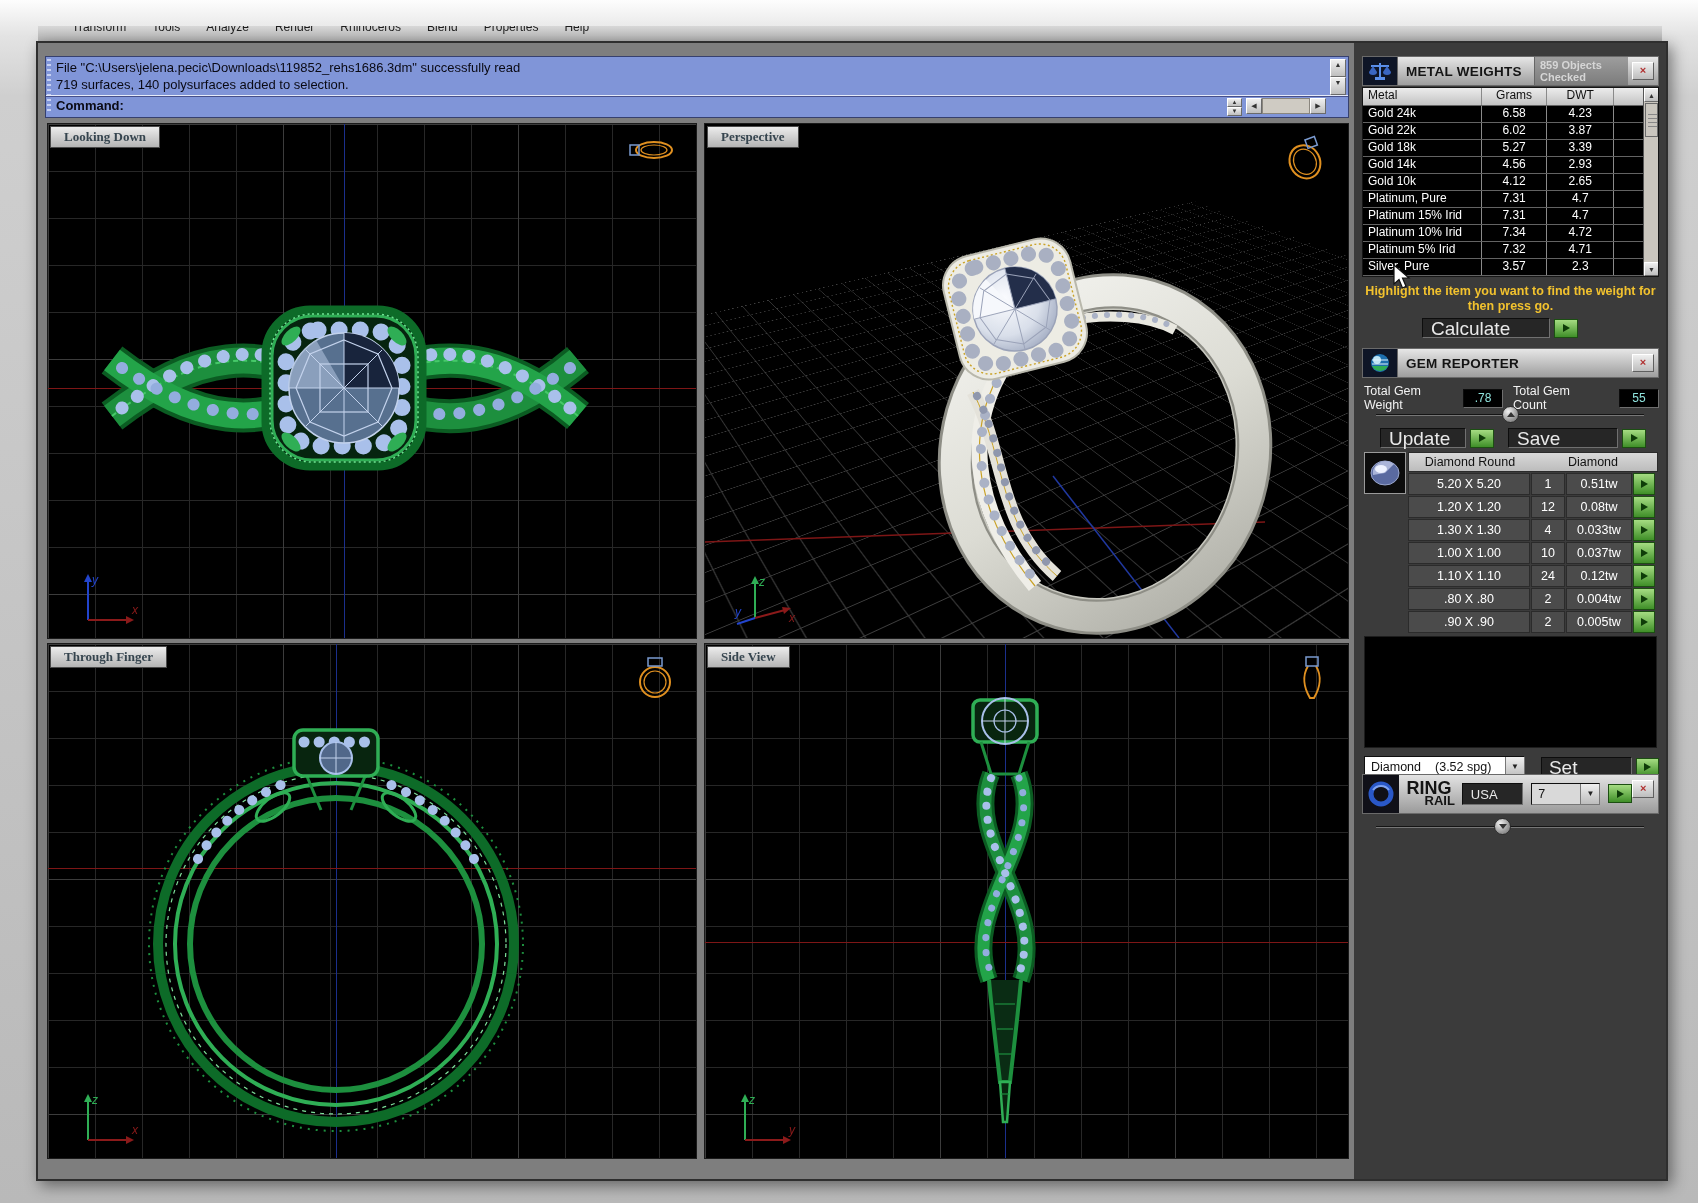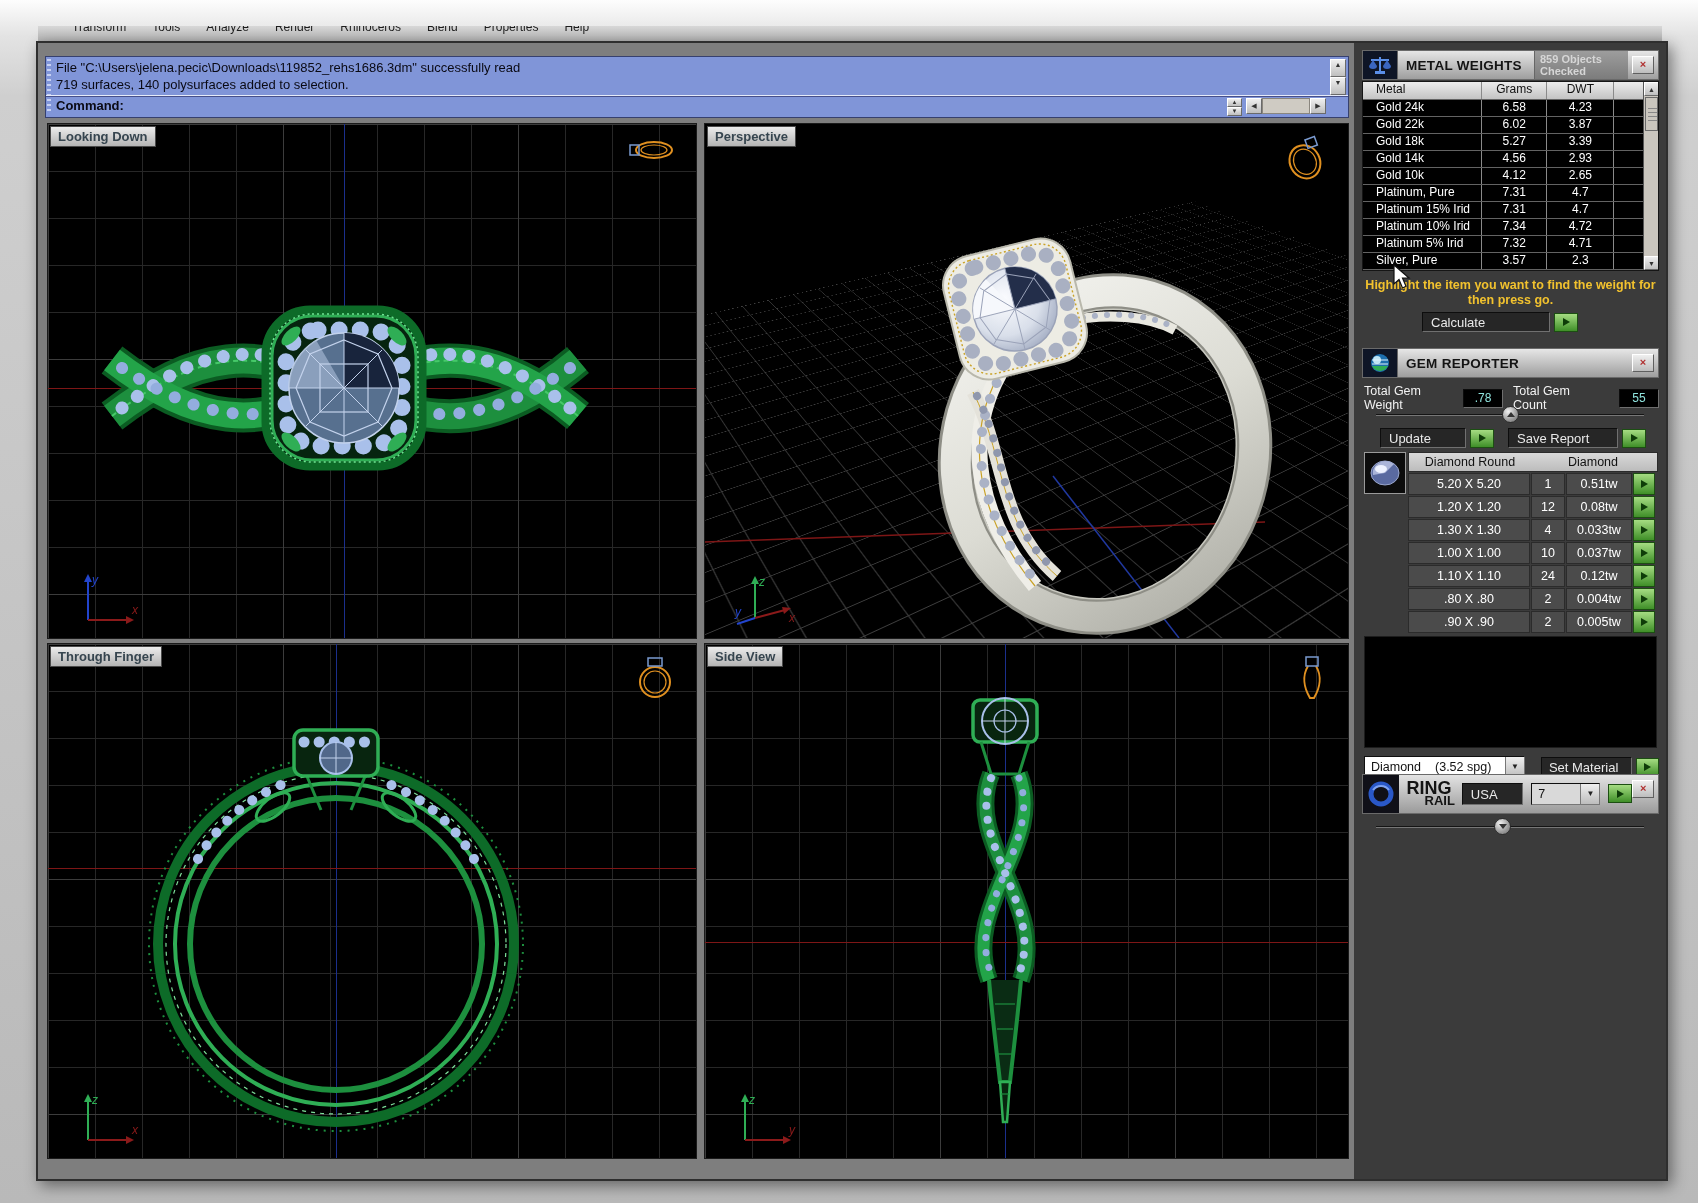"METAL WEIGHTS" div.panel { top: 7px -> 13px }
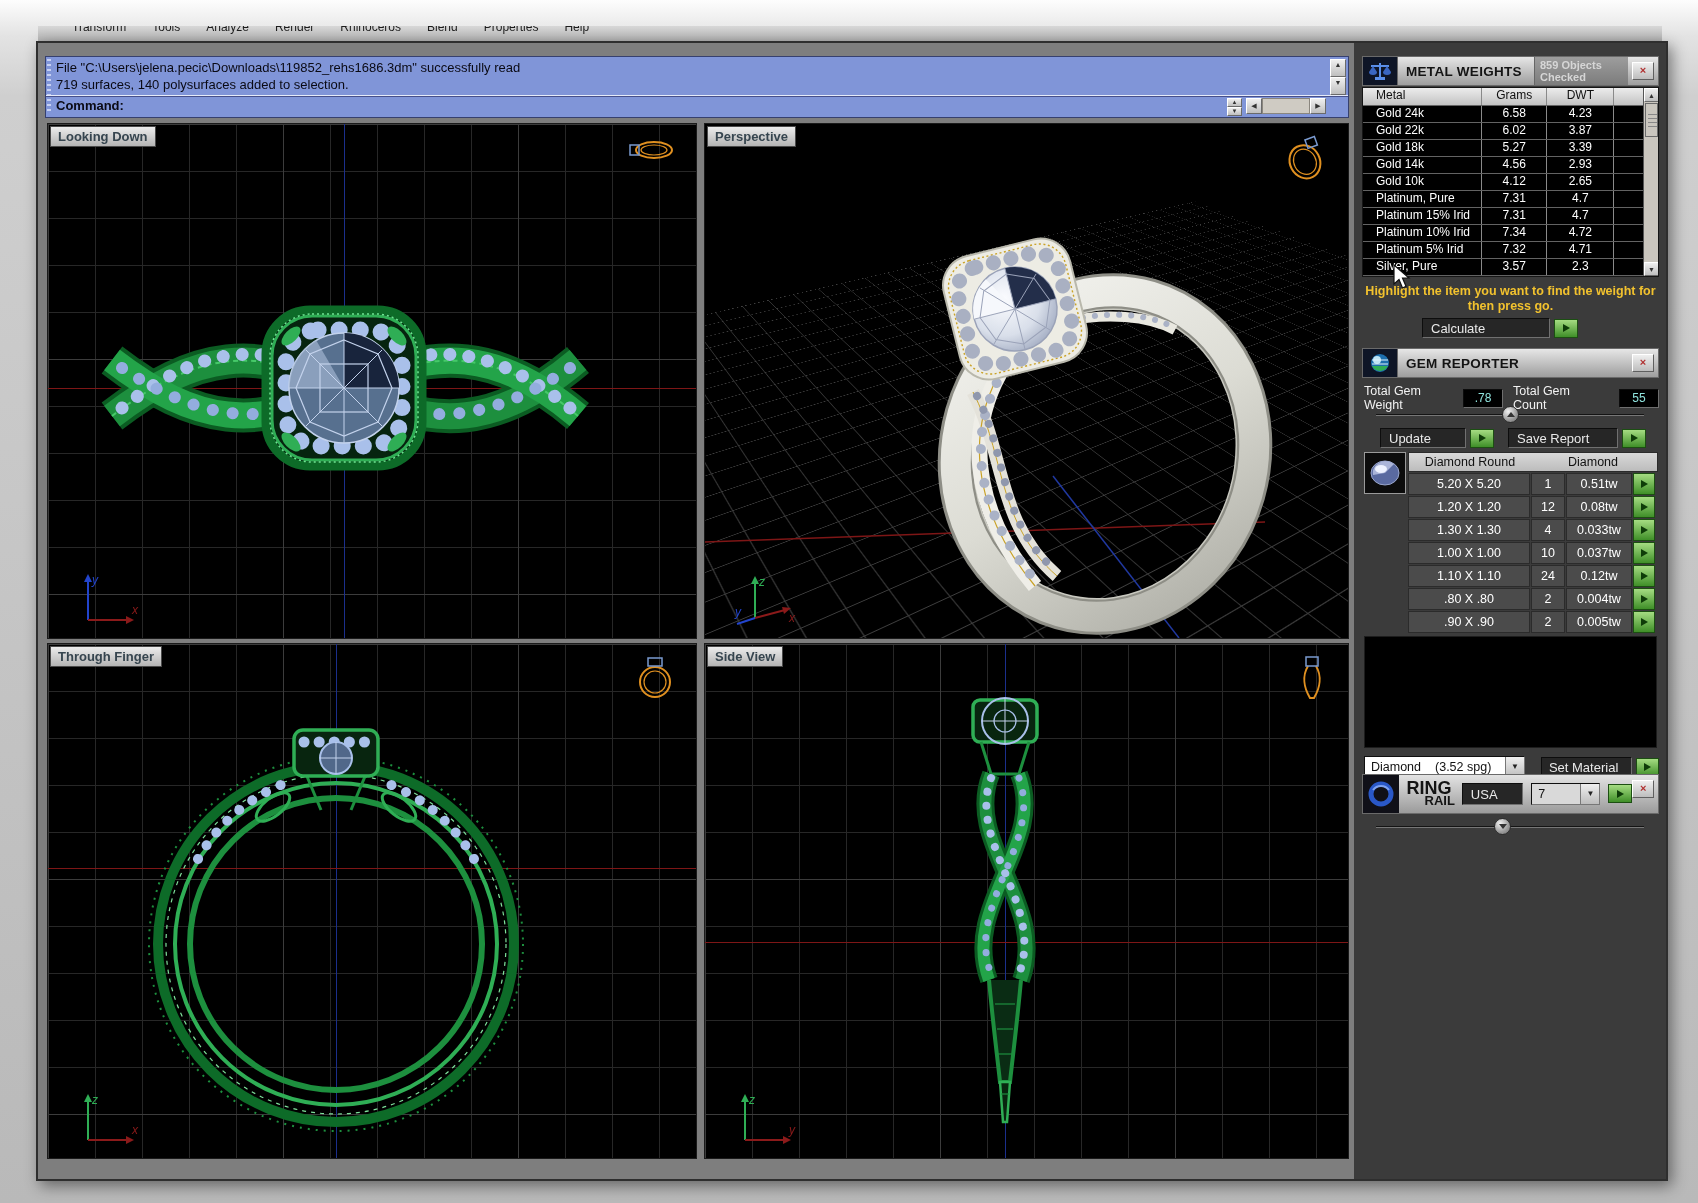"Metal" .c-metal { padding-left: 13px -> 5px }
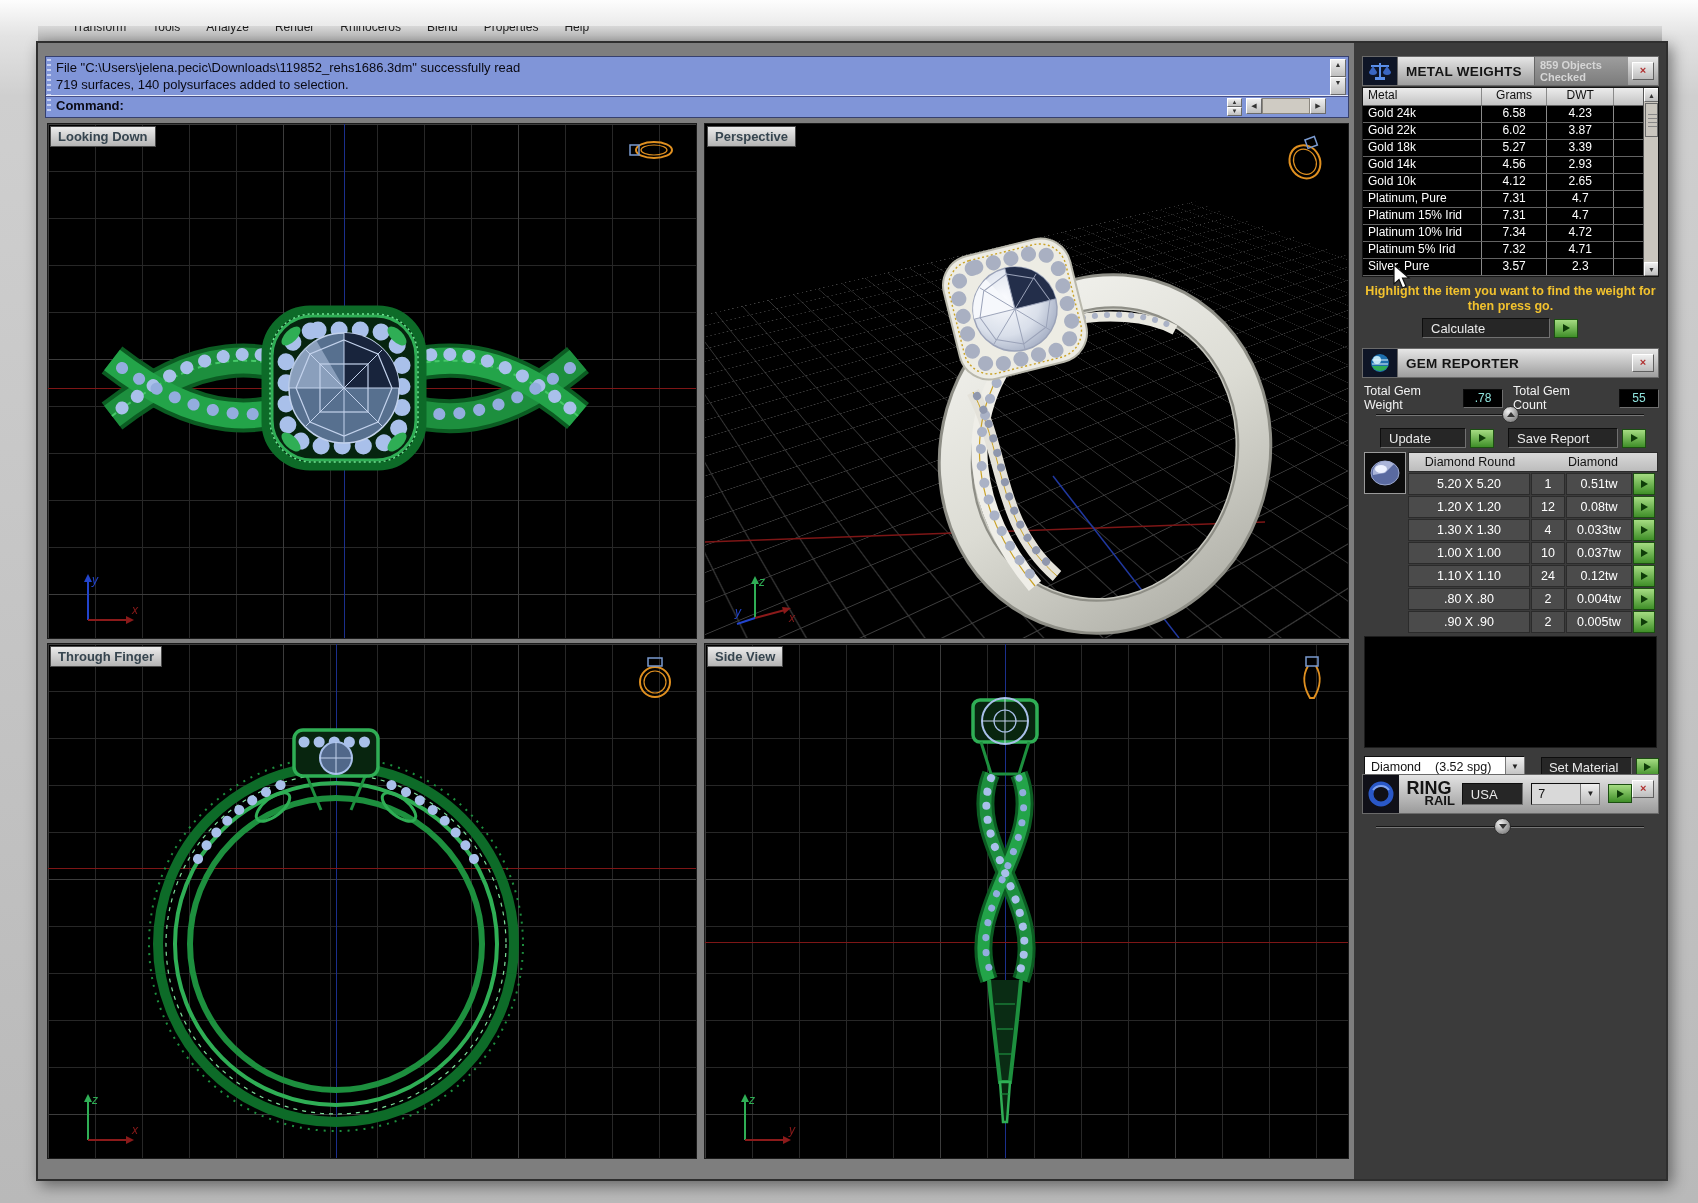"Looking Down" .vp-label { font-family: none -> Liberation Serif, serif; padding: 2px 7px -> 2px 13px }
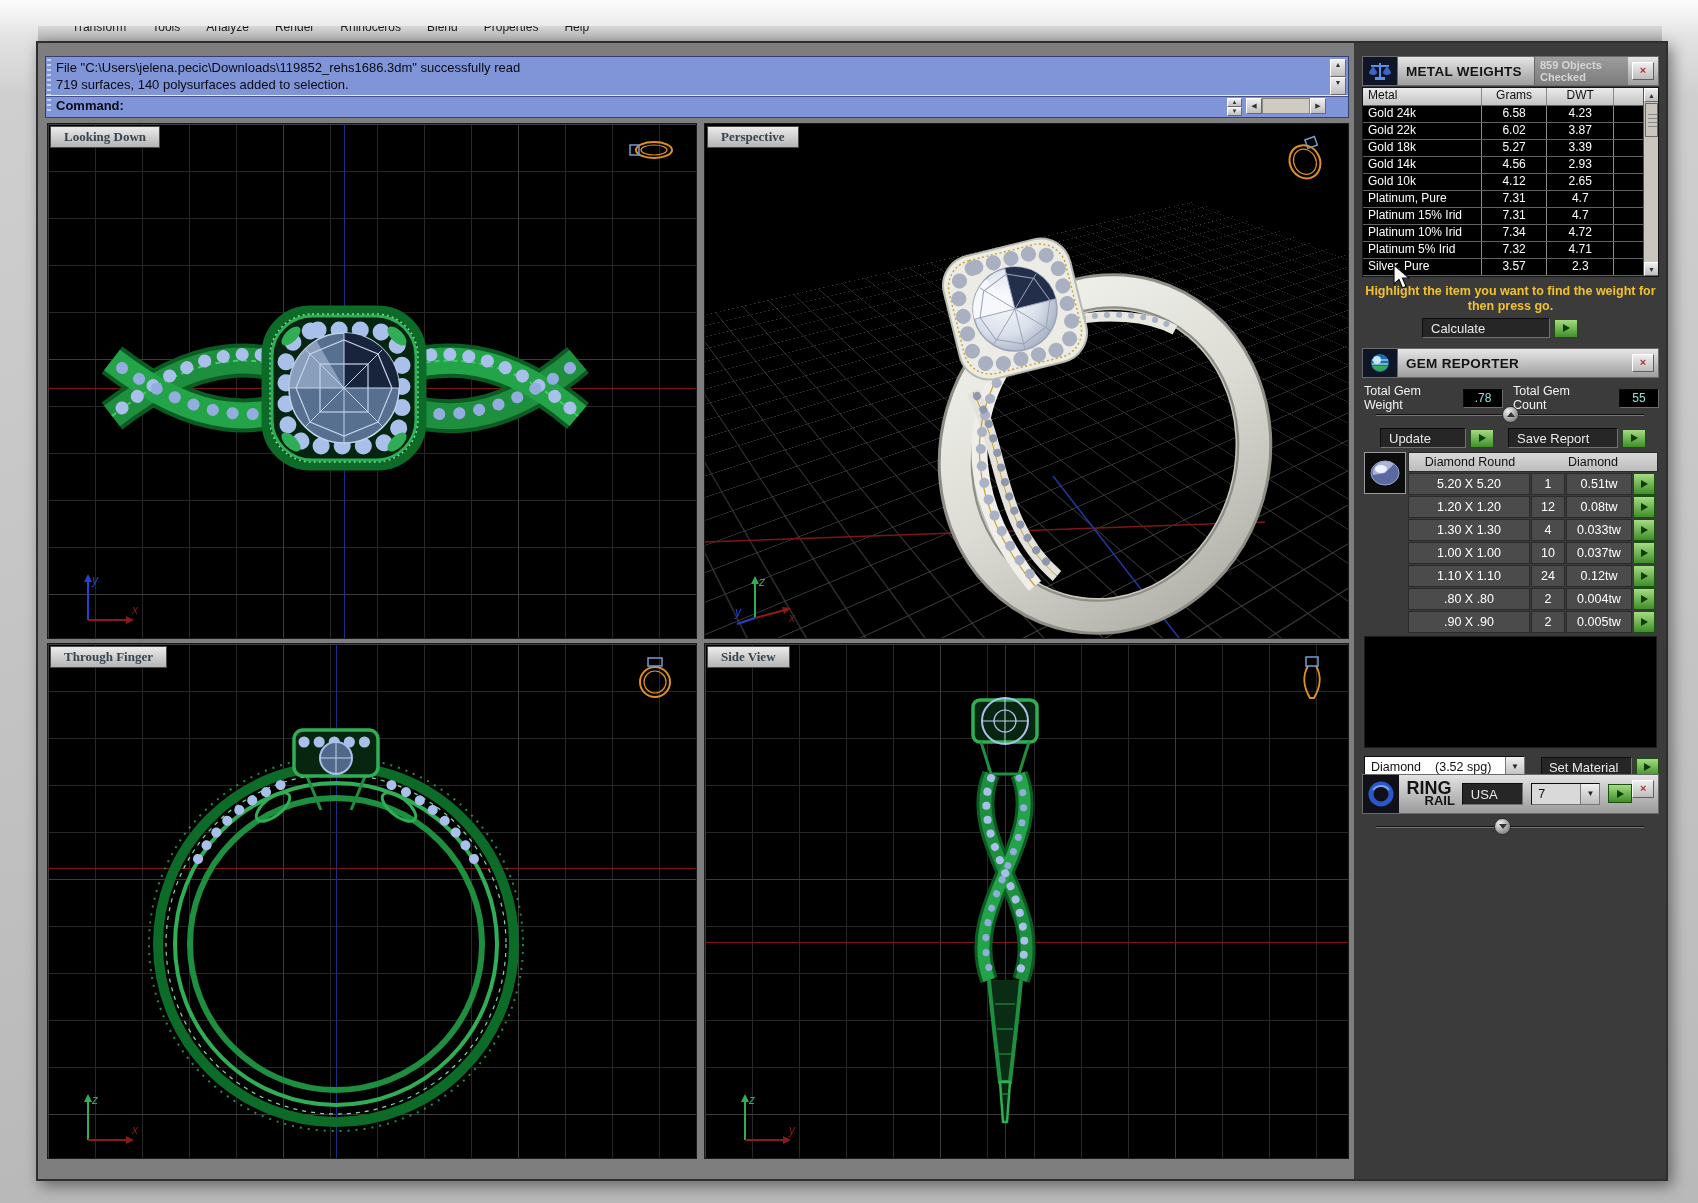"Calculate" .sunken { font-size: 13px -> 19px }
